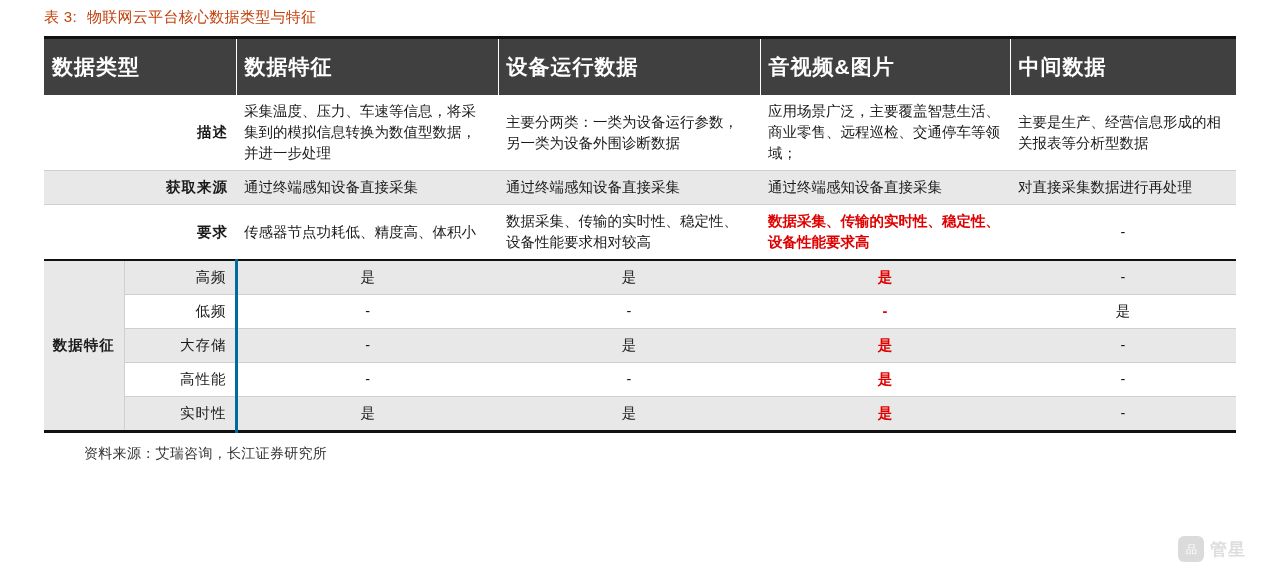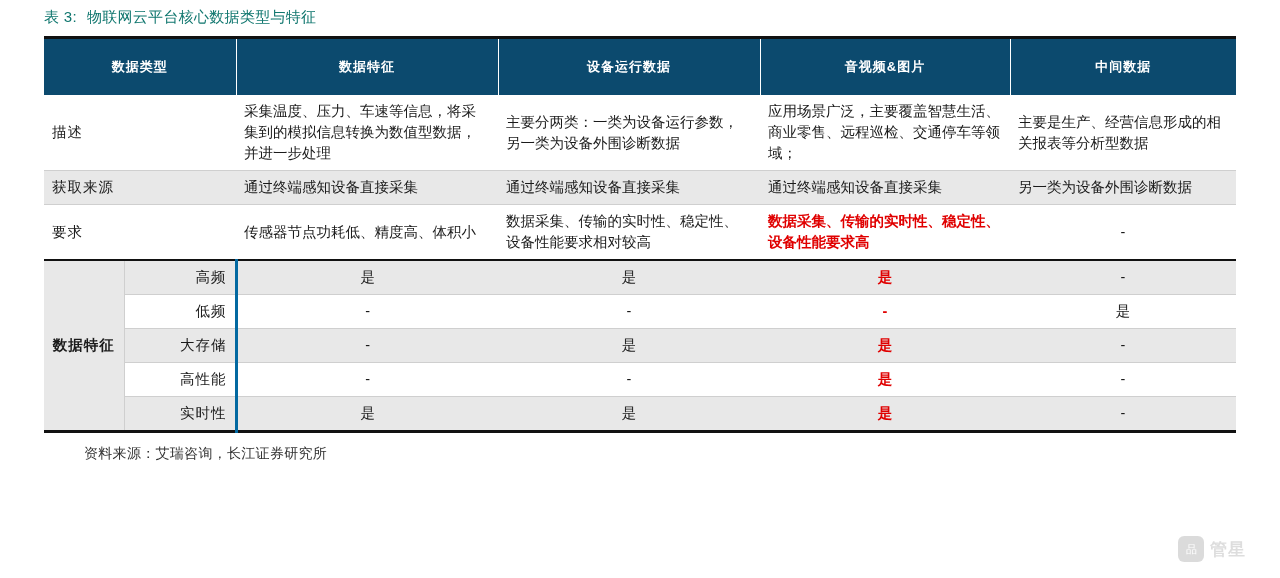"表 3: 物联网云平台核心数据类型与特征" .caption { color: #0f766e -> #c2410c }
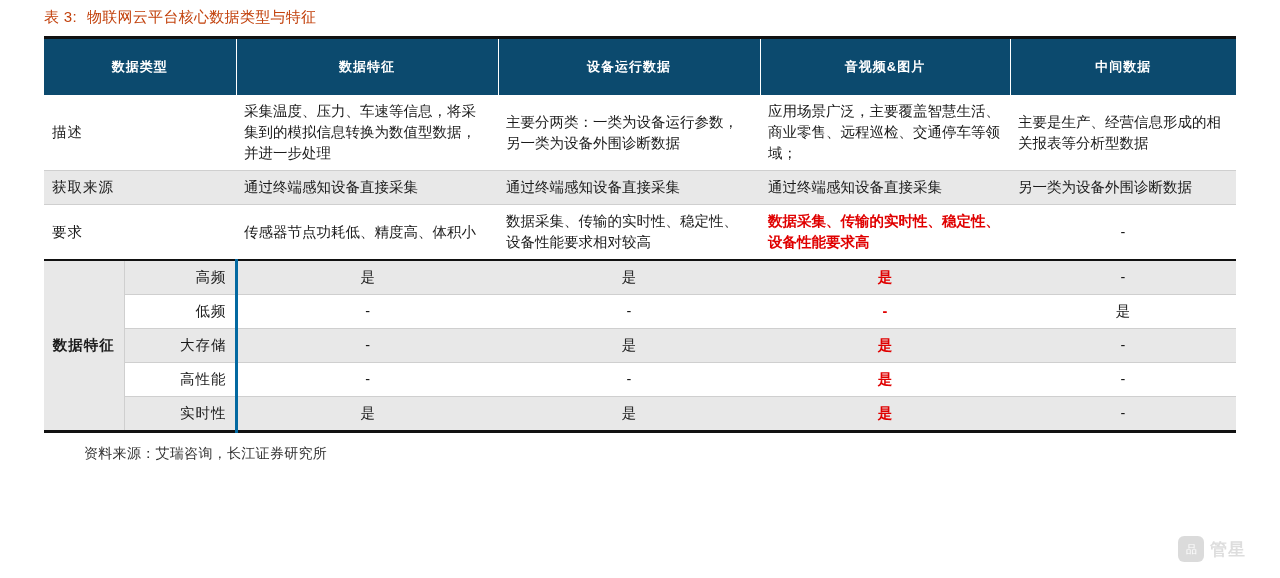"数据类型" tr.head th { background: #0c4a6e -> #404040; font-size: 13px -> 21px; text-align: center -> left }
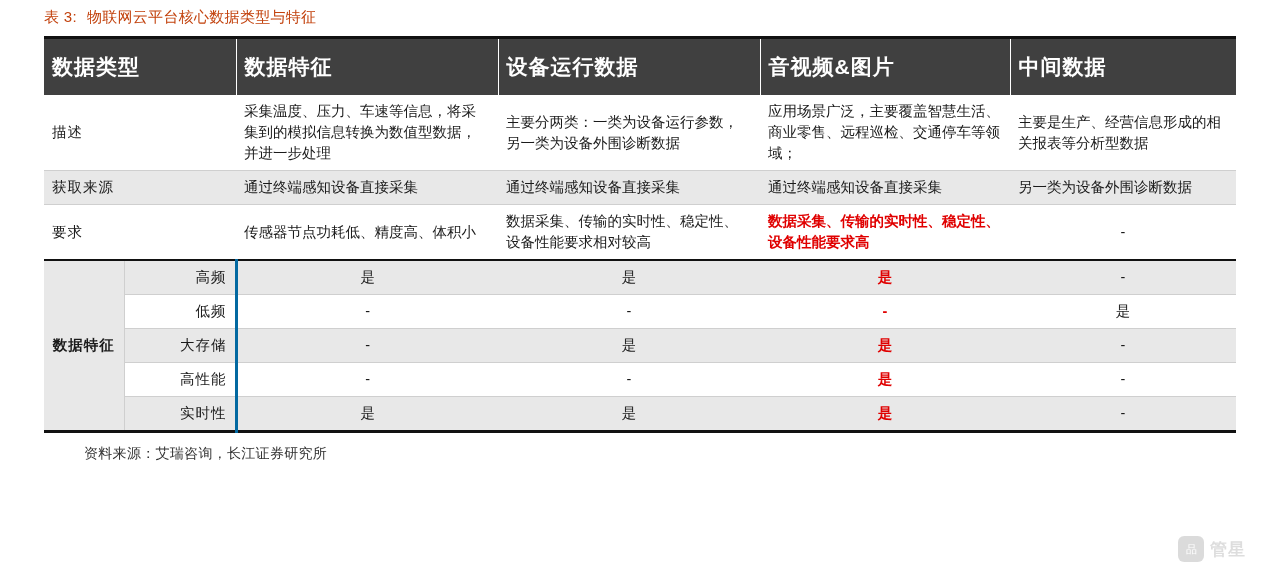"描述" td.rowhead { font-weight: normal -> bold; text-align: left -> right }
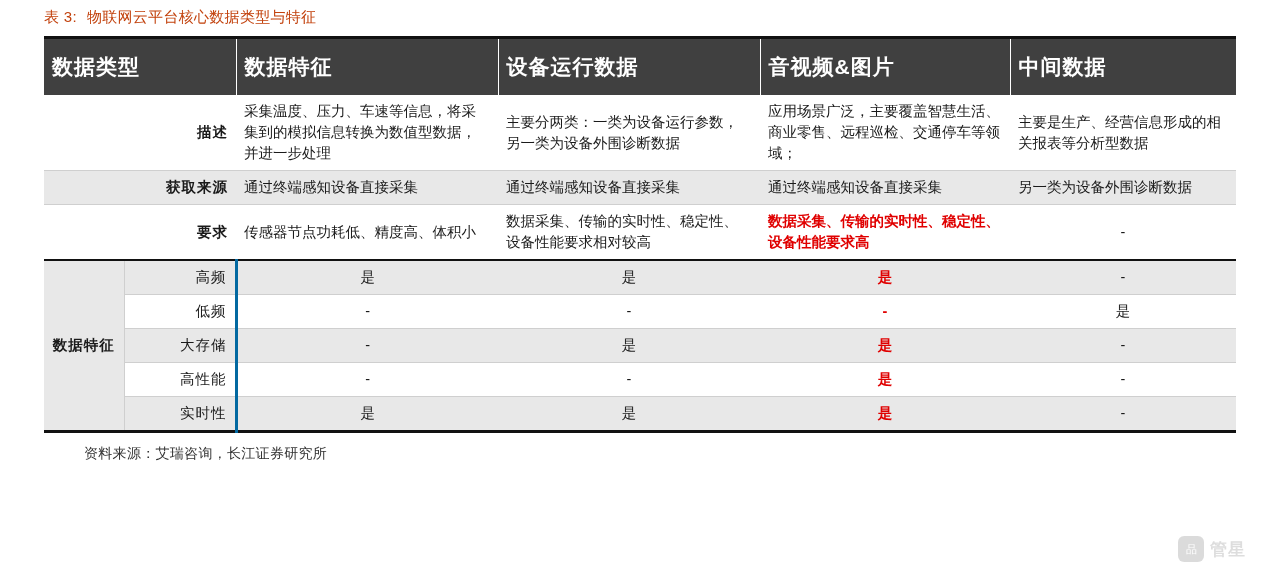"另一类为设备外围诊断数据" td.cell { text: 另一类为设备外围诊断数据 -> 对直接采集数据进行再处理 }
